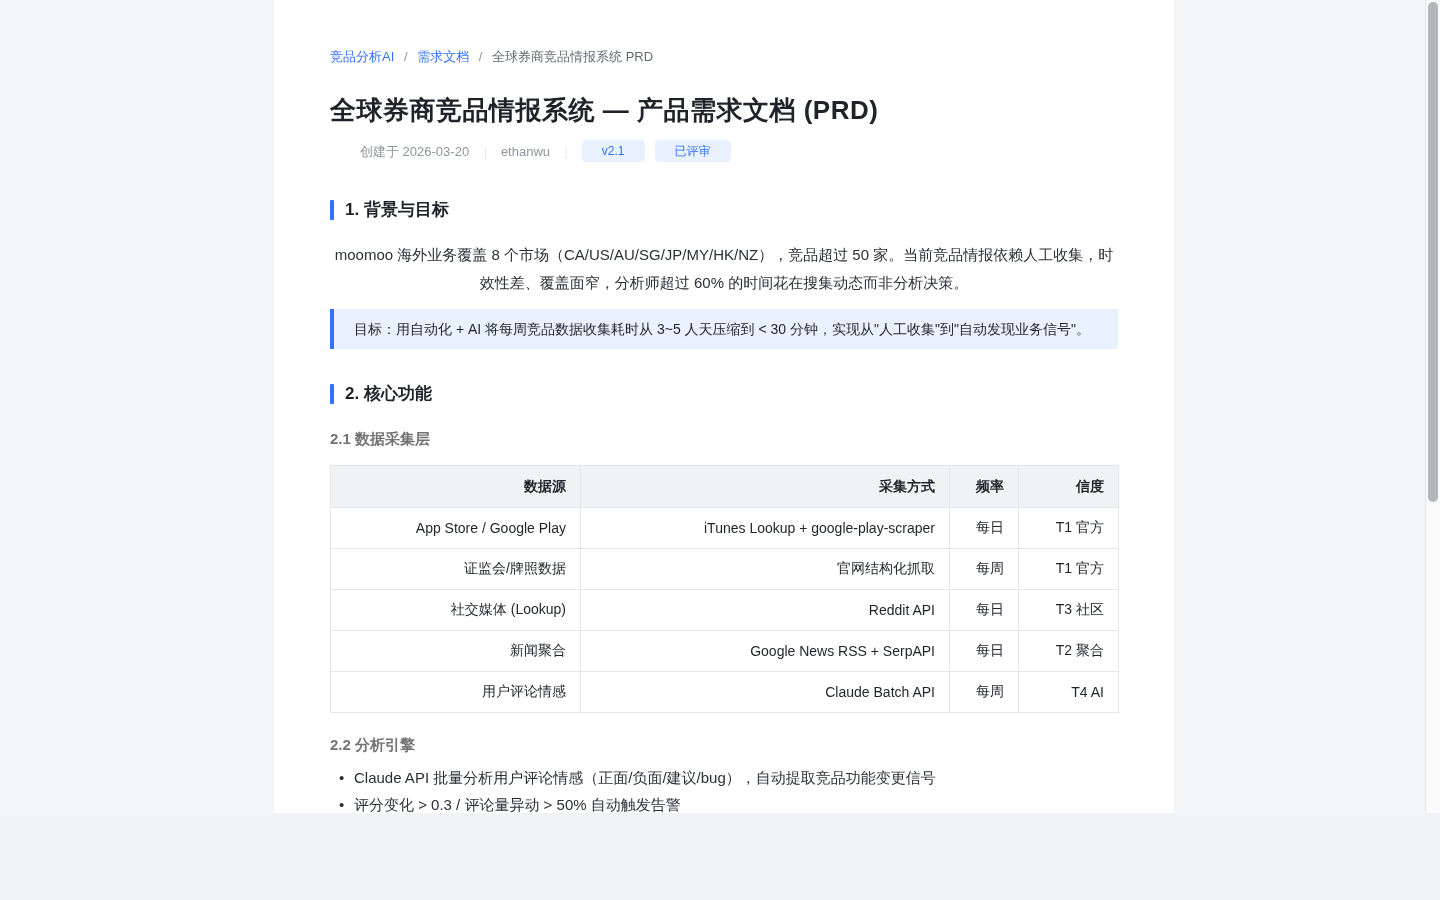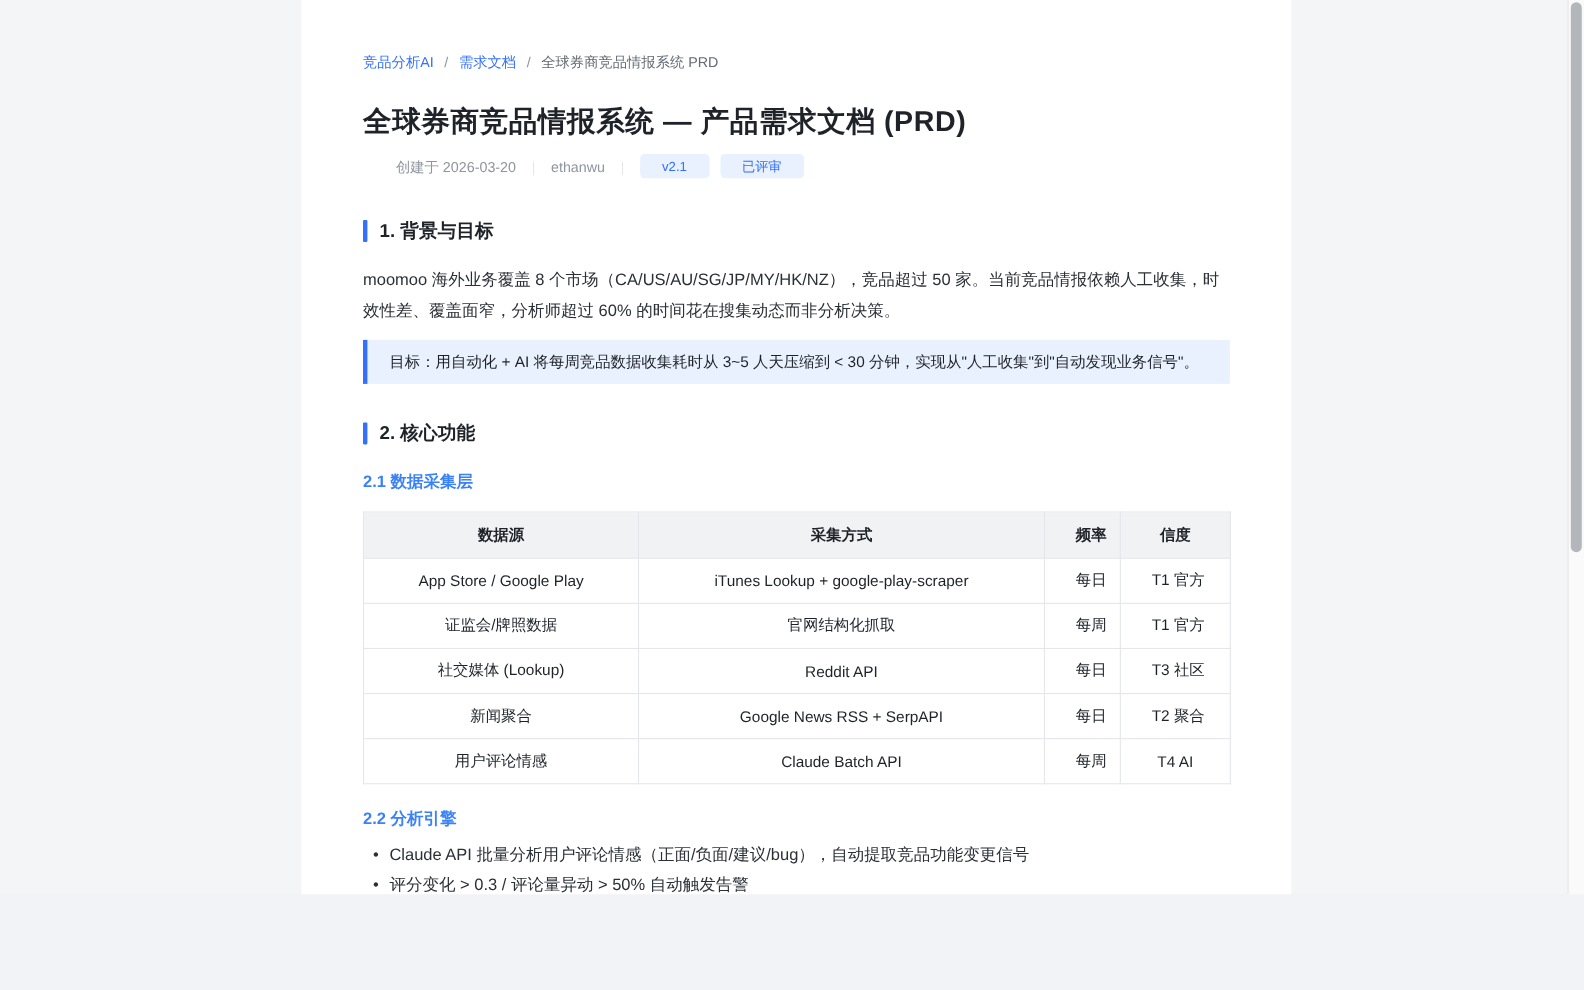"moomoo 海外业务覆盖 8" .paragraph { text-align: none -> center }
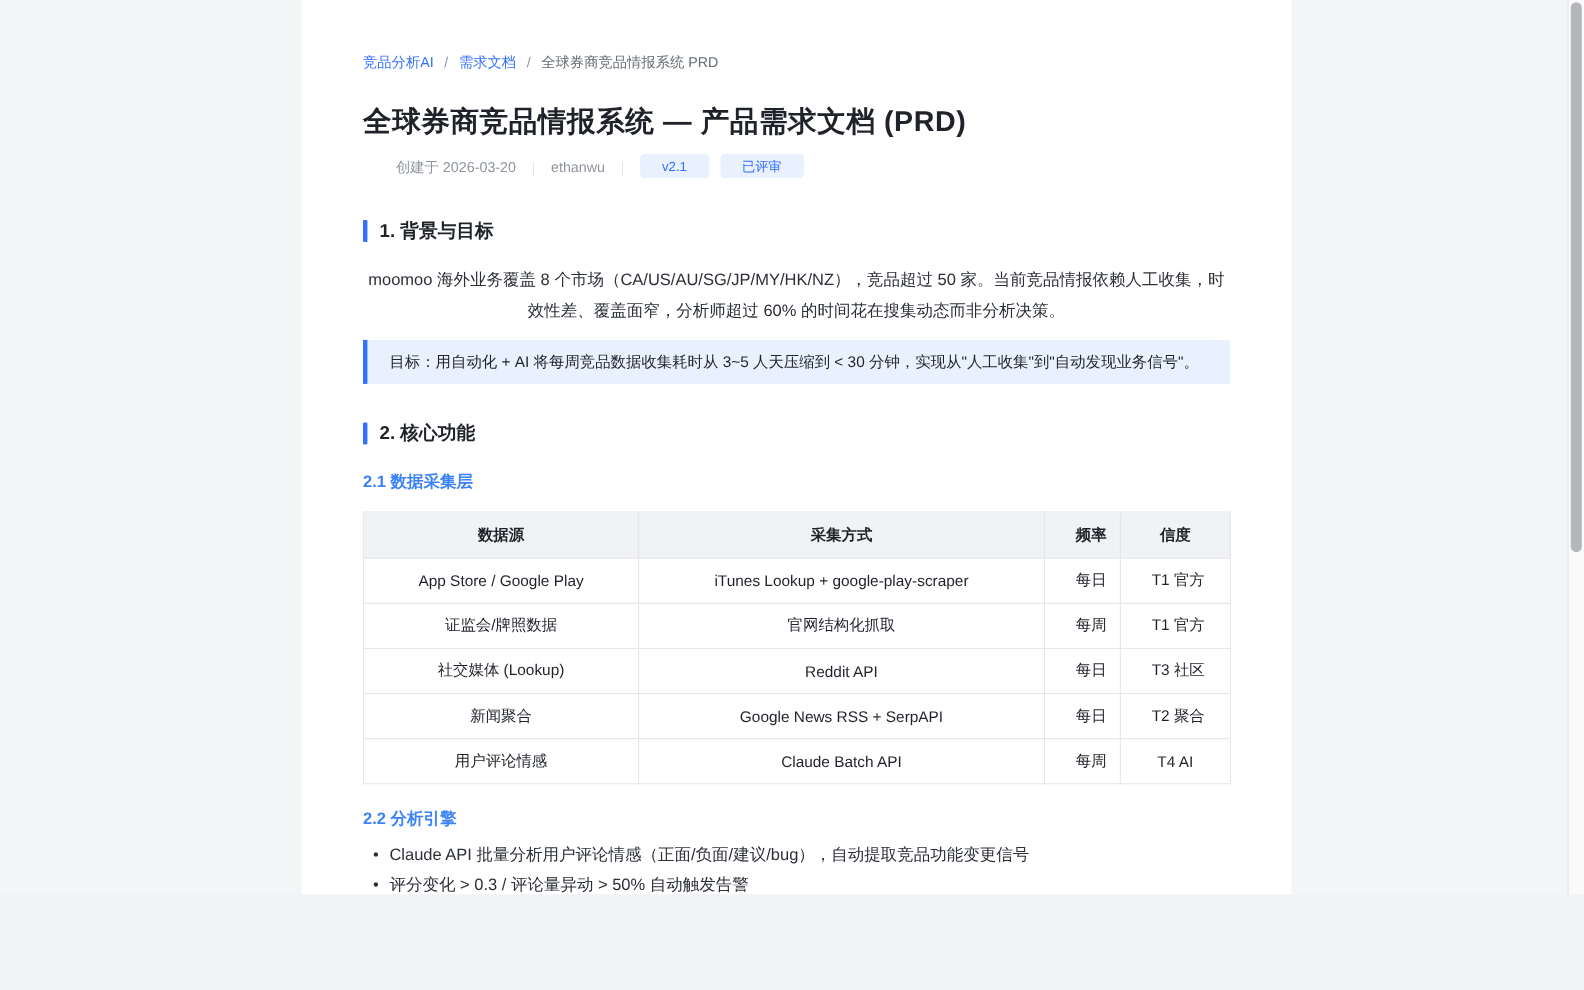"2.1 数据采集层" .subheading { color: #3b82f6 -> #737373 }
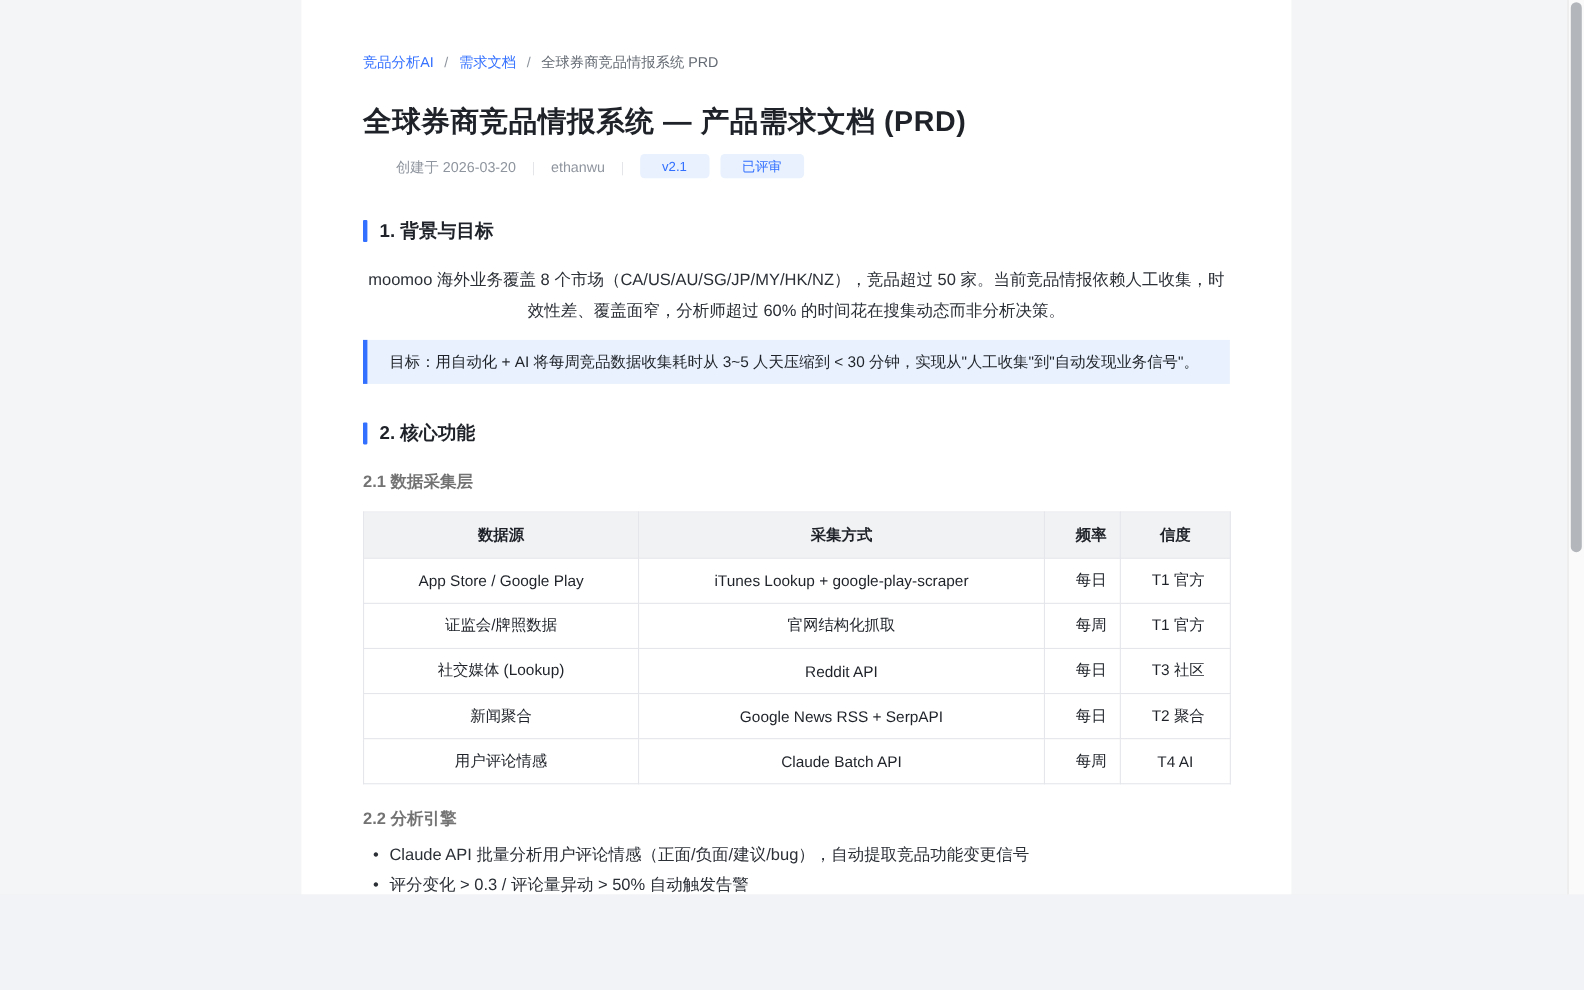"数据源" table.data-table th, table.data-table td { padding: 0 28px -> 0 14px; text-align: center -> right }
